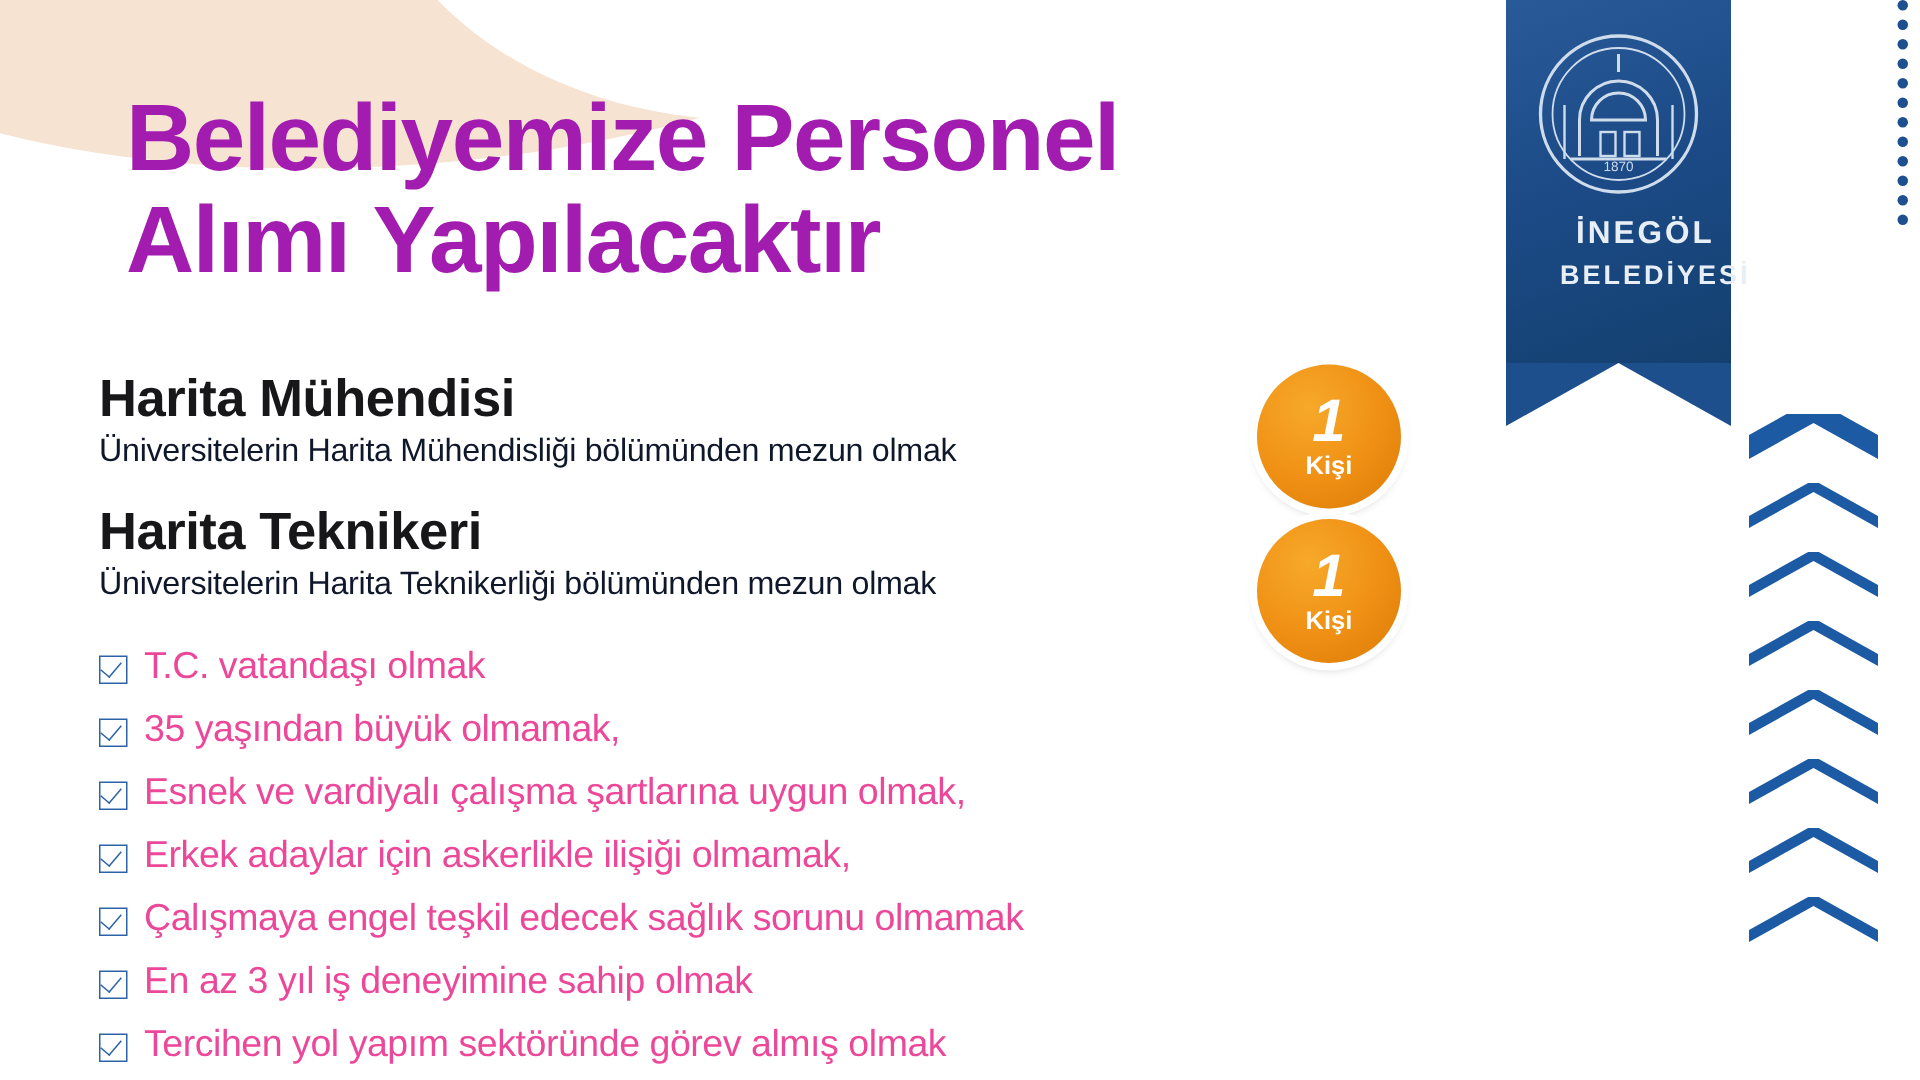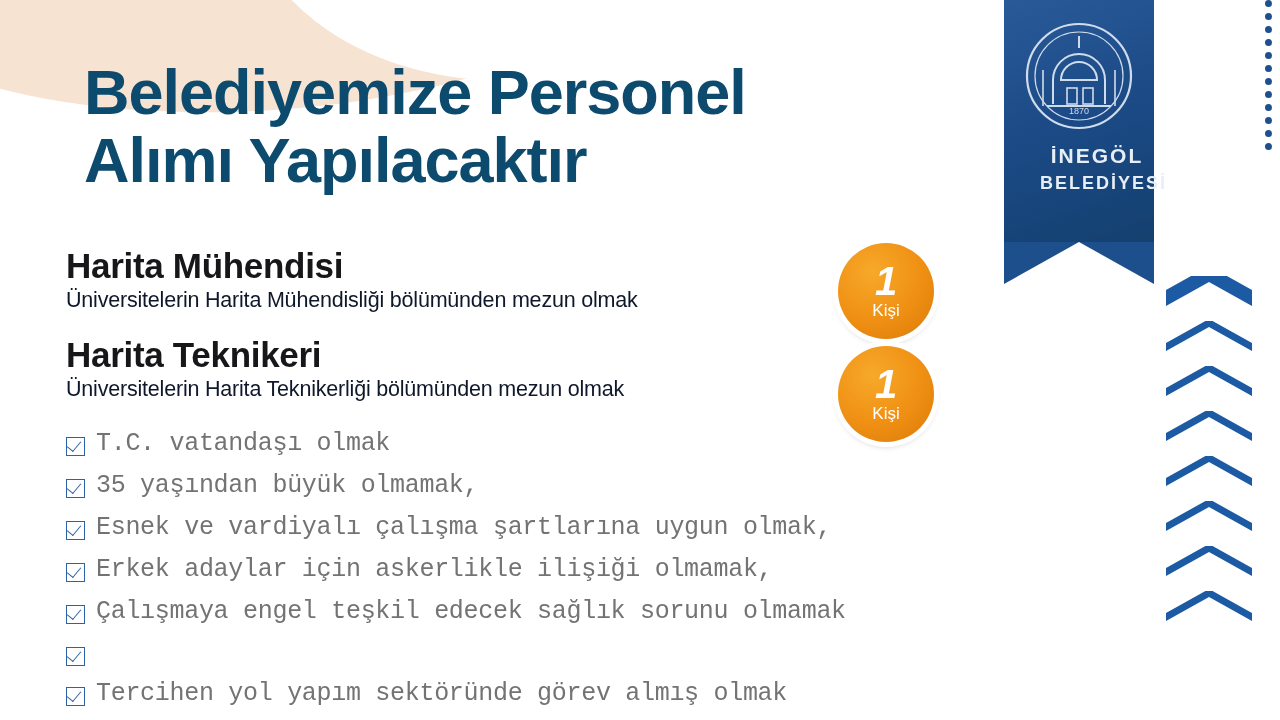"Belediyemize Personel" .headline { color: #0c4a6e -> #a21caf }
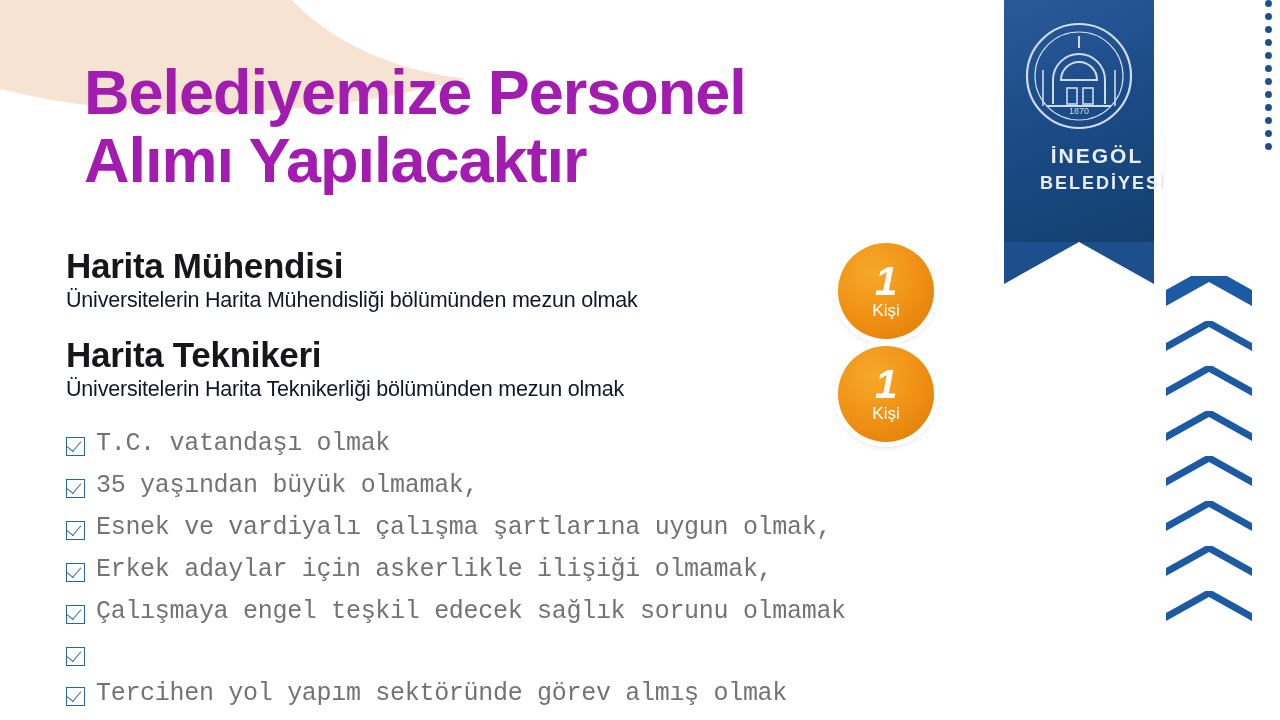"Kişi" .badge-unit { font-weight: normal -> bold }
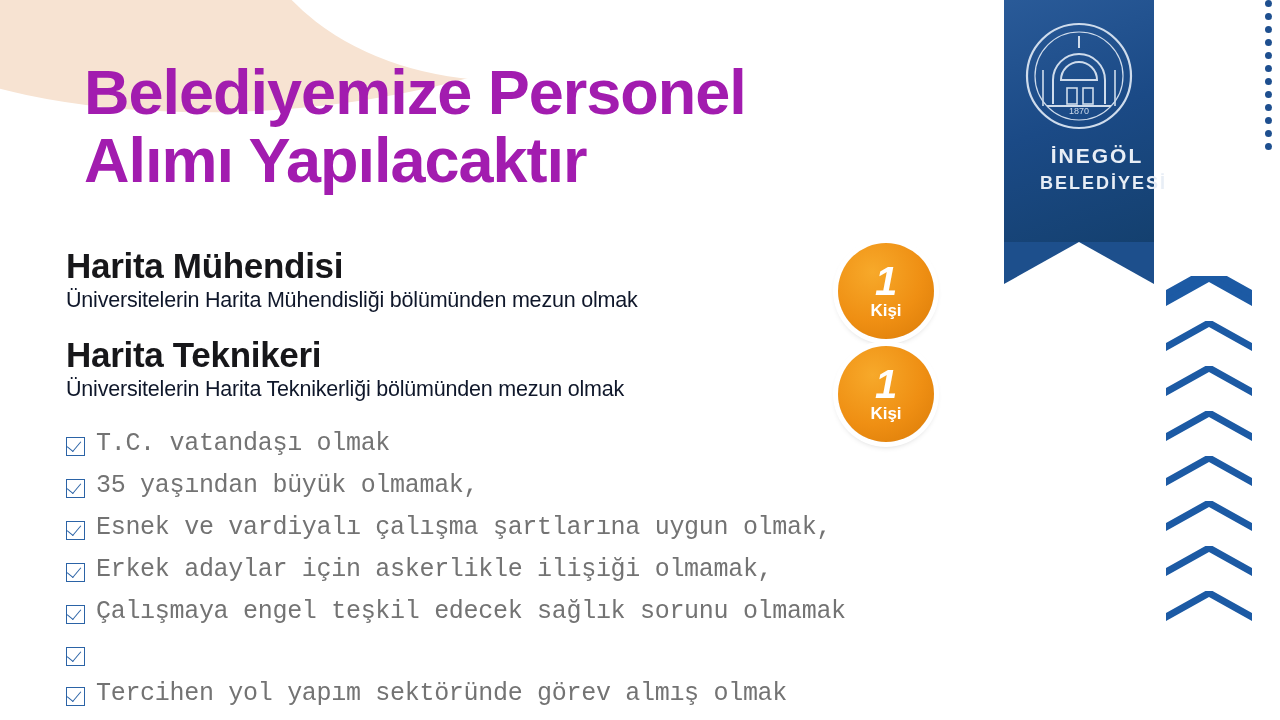"T.C. vatandaşı olmak" .check-text { color: #737373 -> #ec4899; font-family: Liberation Mono, monospace -> none }
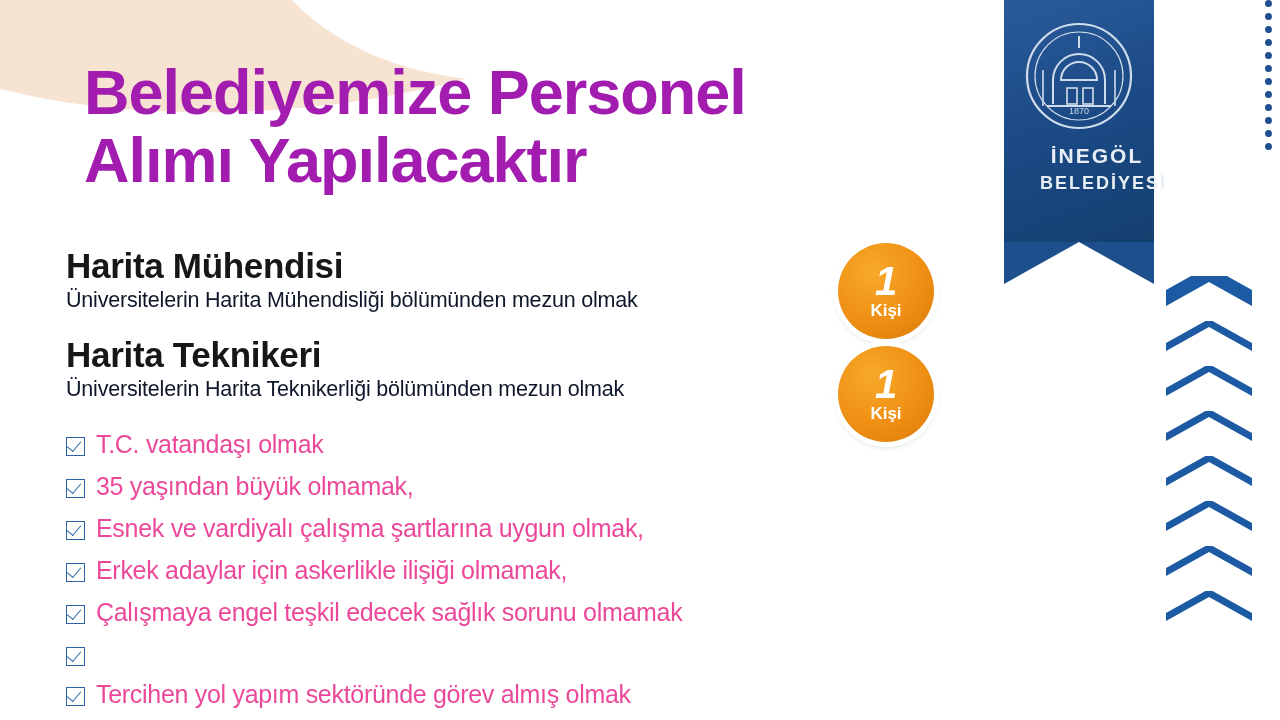"En az 3 yıl iş" div.check-text { html: none -> <div>En az 3 yıl iş deneyimine sahip olmak</div> }
